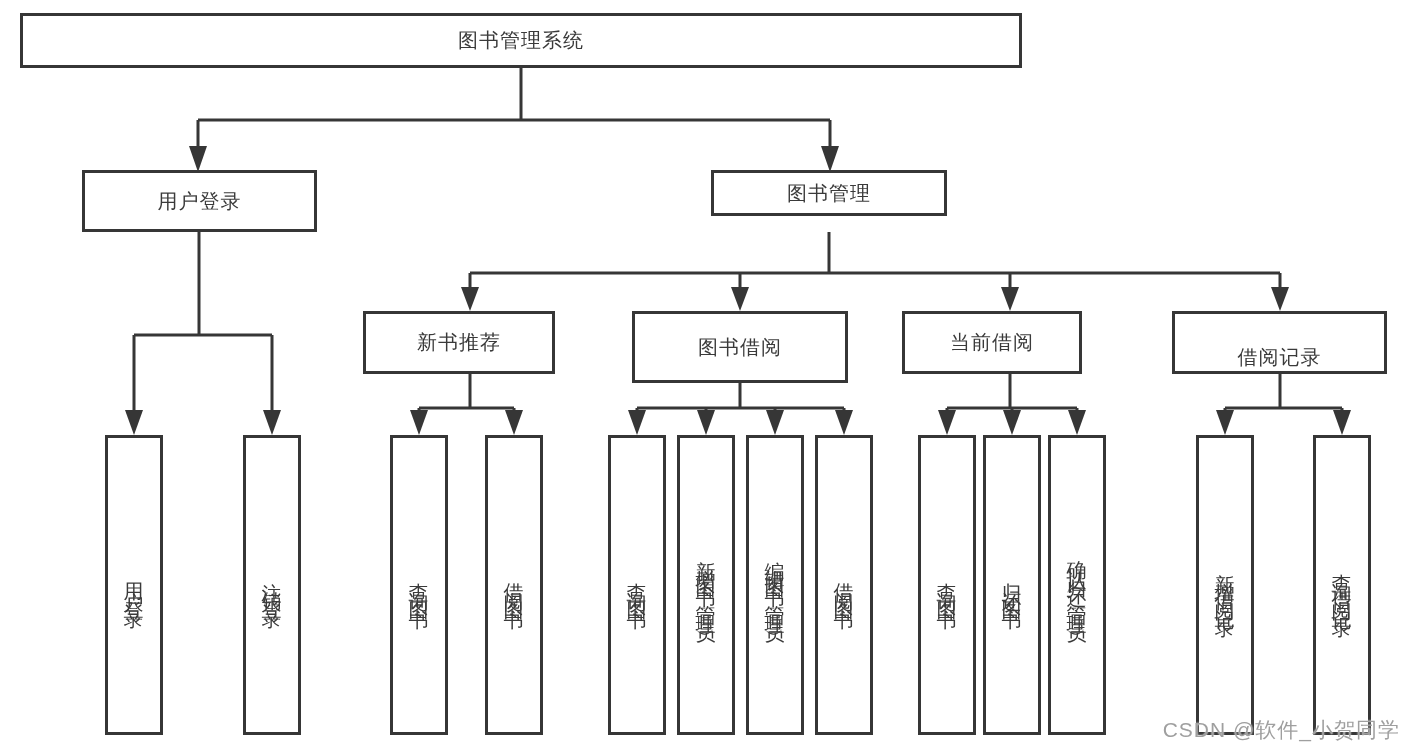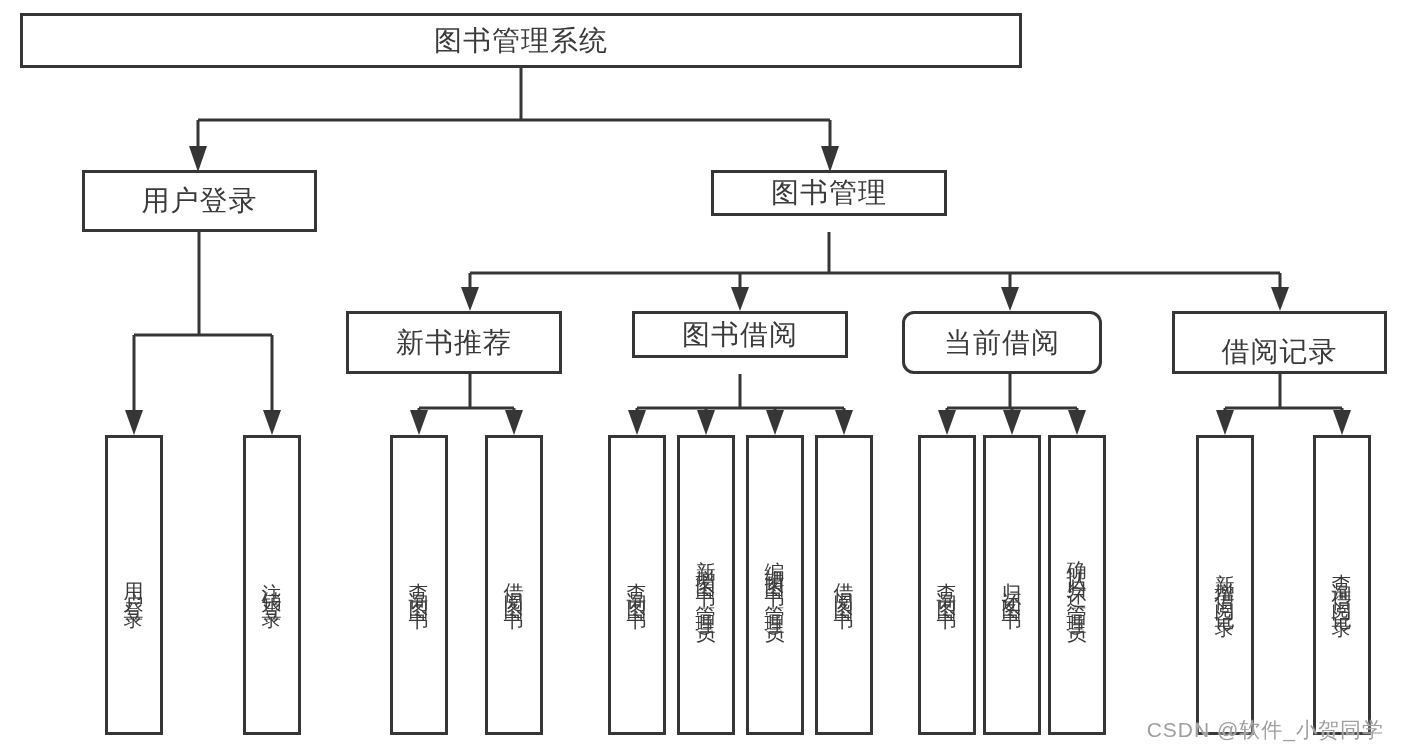"图书管理系统" .hbox { font-size: 28px -> 20px }
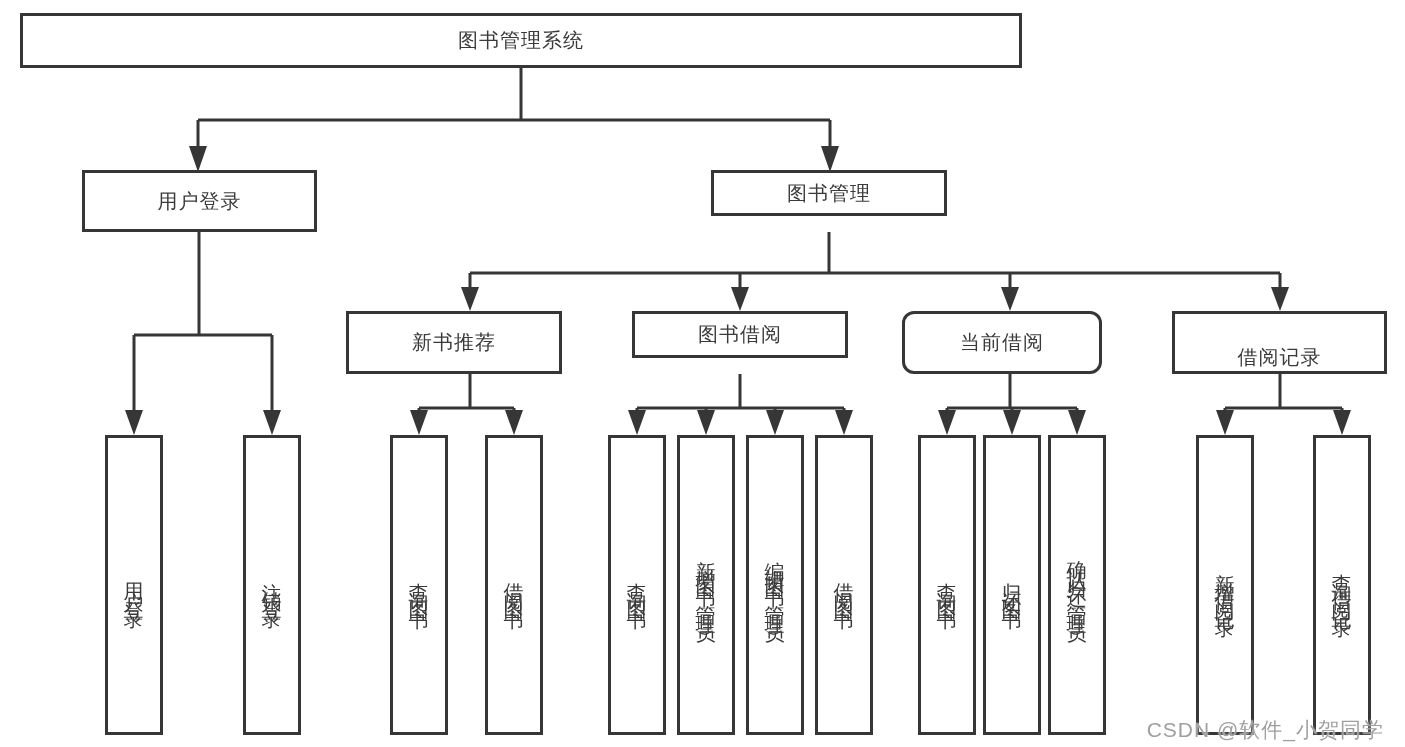"新书推荐" div.hbox { left: 346px -> 363px; width: 216px -> 192px }
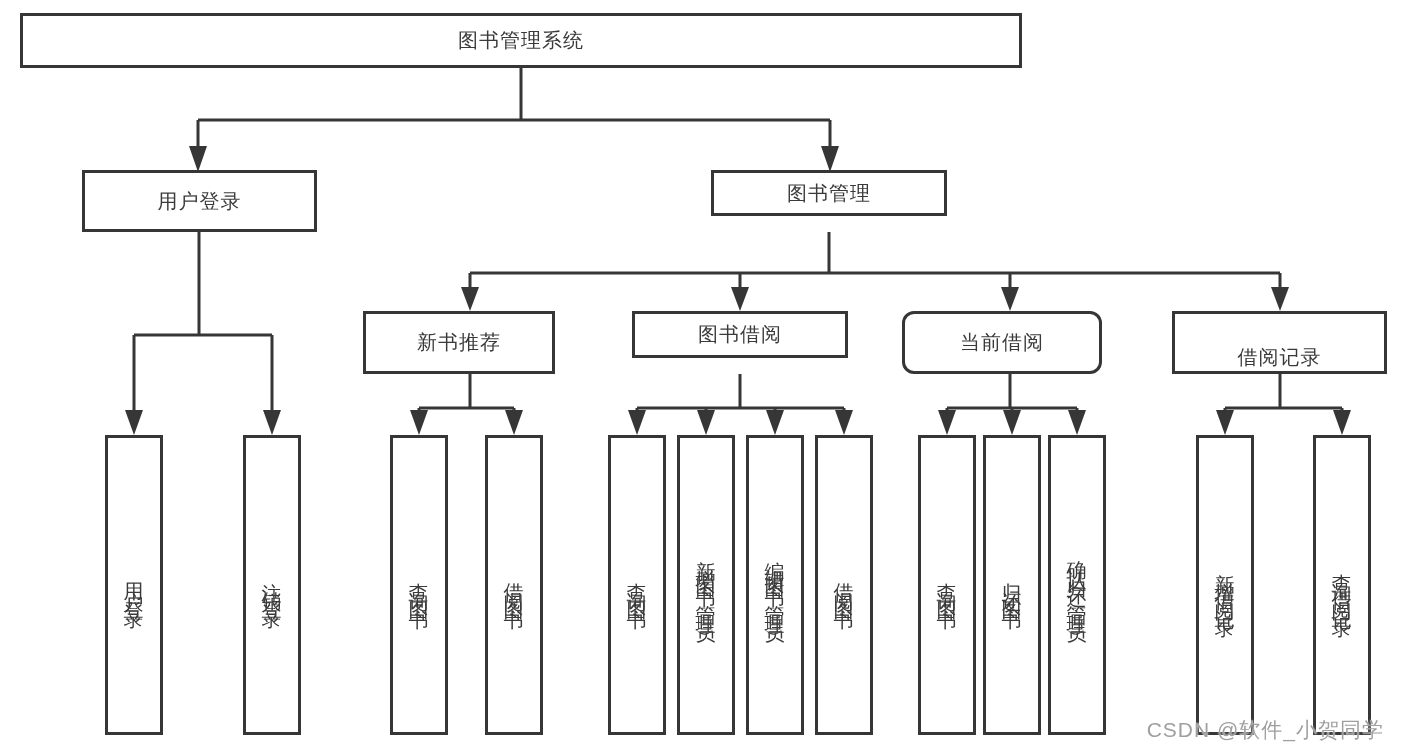"图书借阅" div.hbox { height: 47px -> 72px }
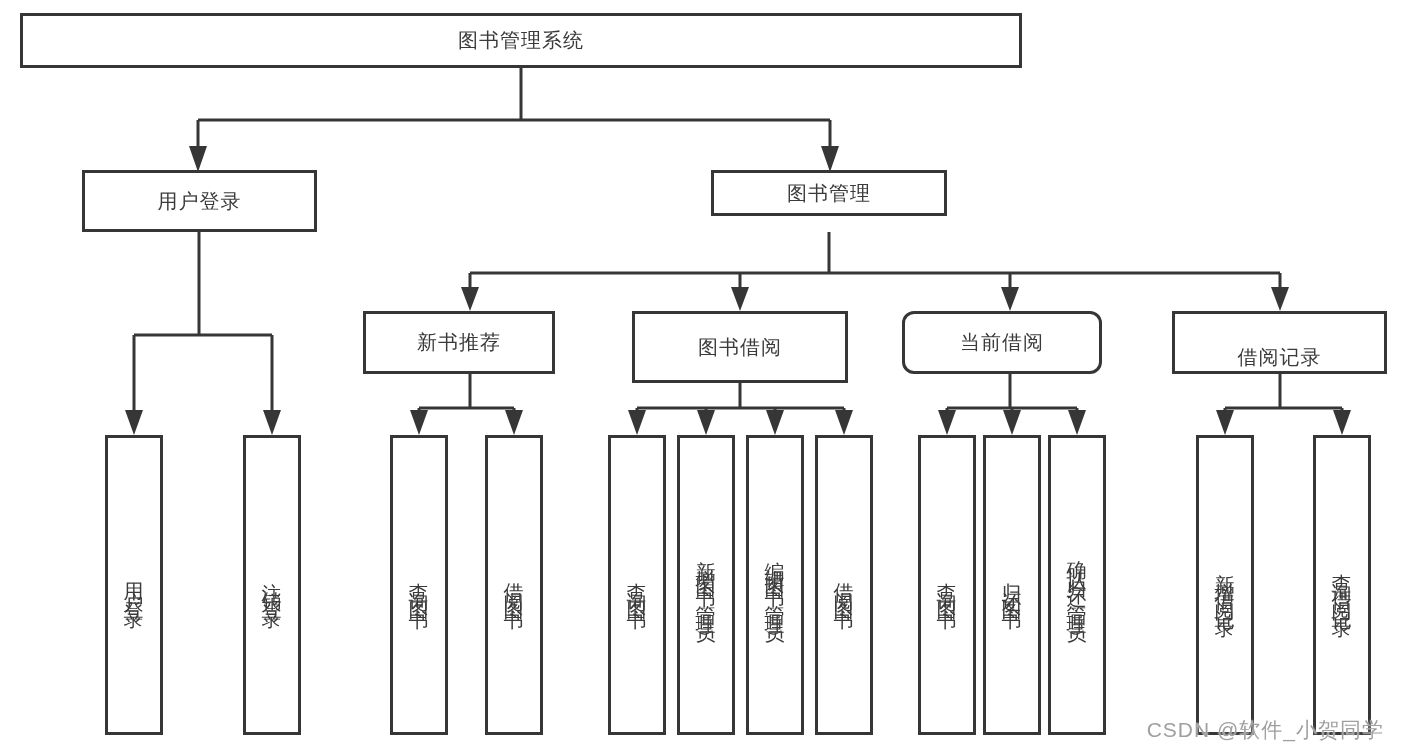"当前借阅" div.hbox { border-radius: 12px -> none; width: 200px -> 180px }
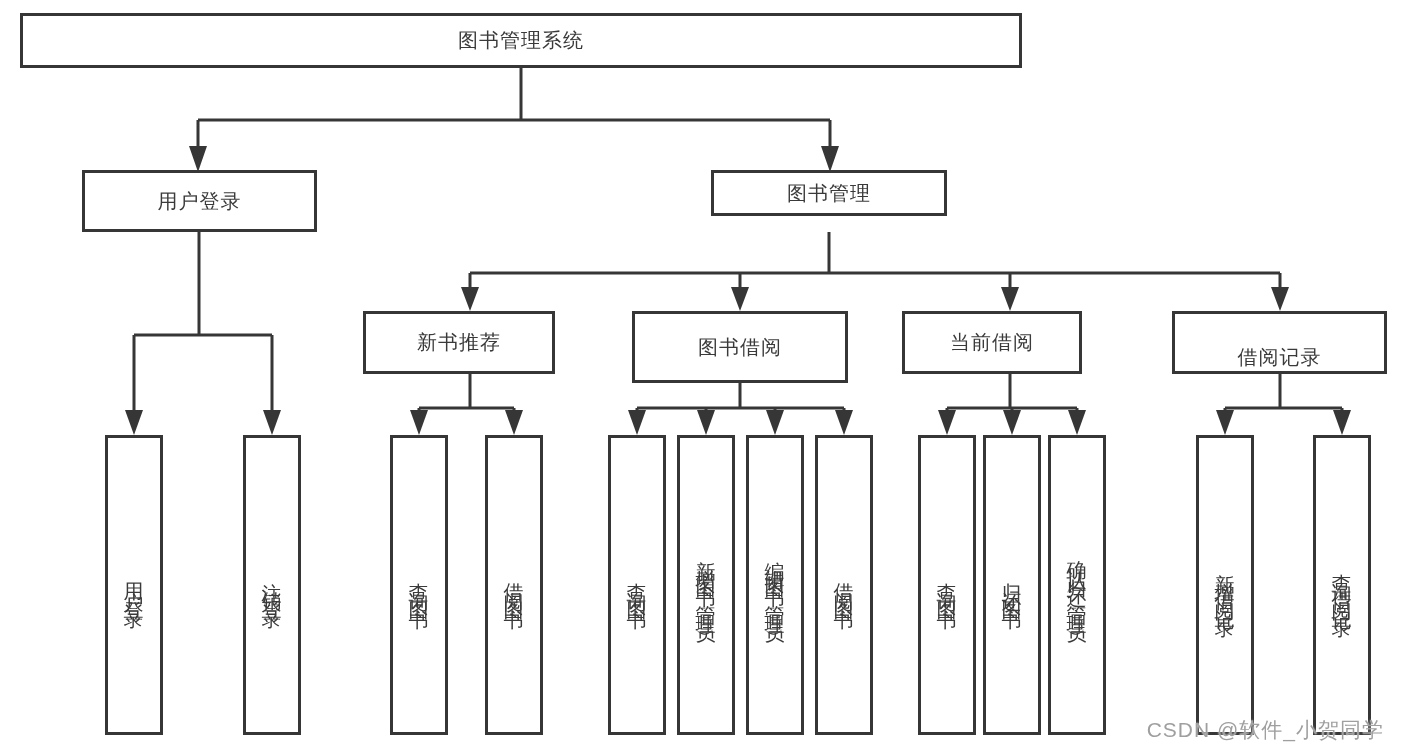"CSDN @软件_小贺同学" .watermark { right: 21px -> 5px }
